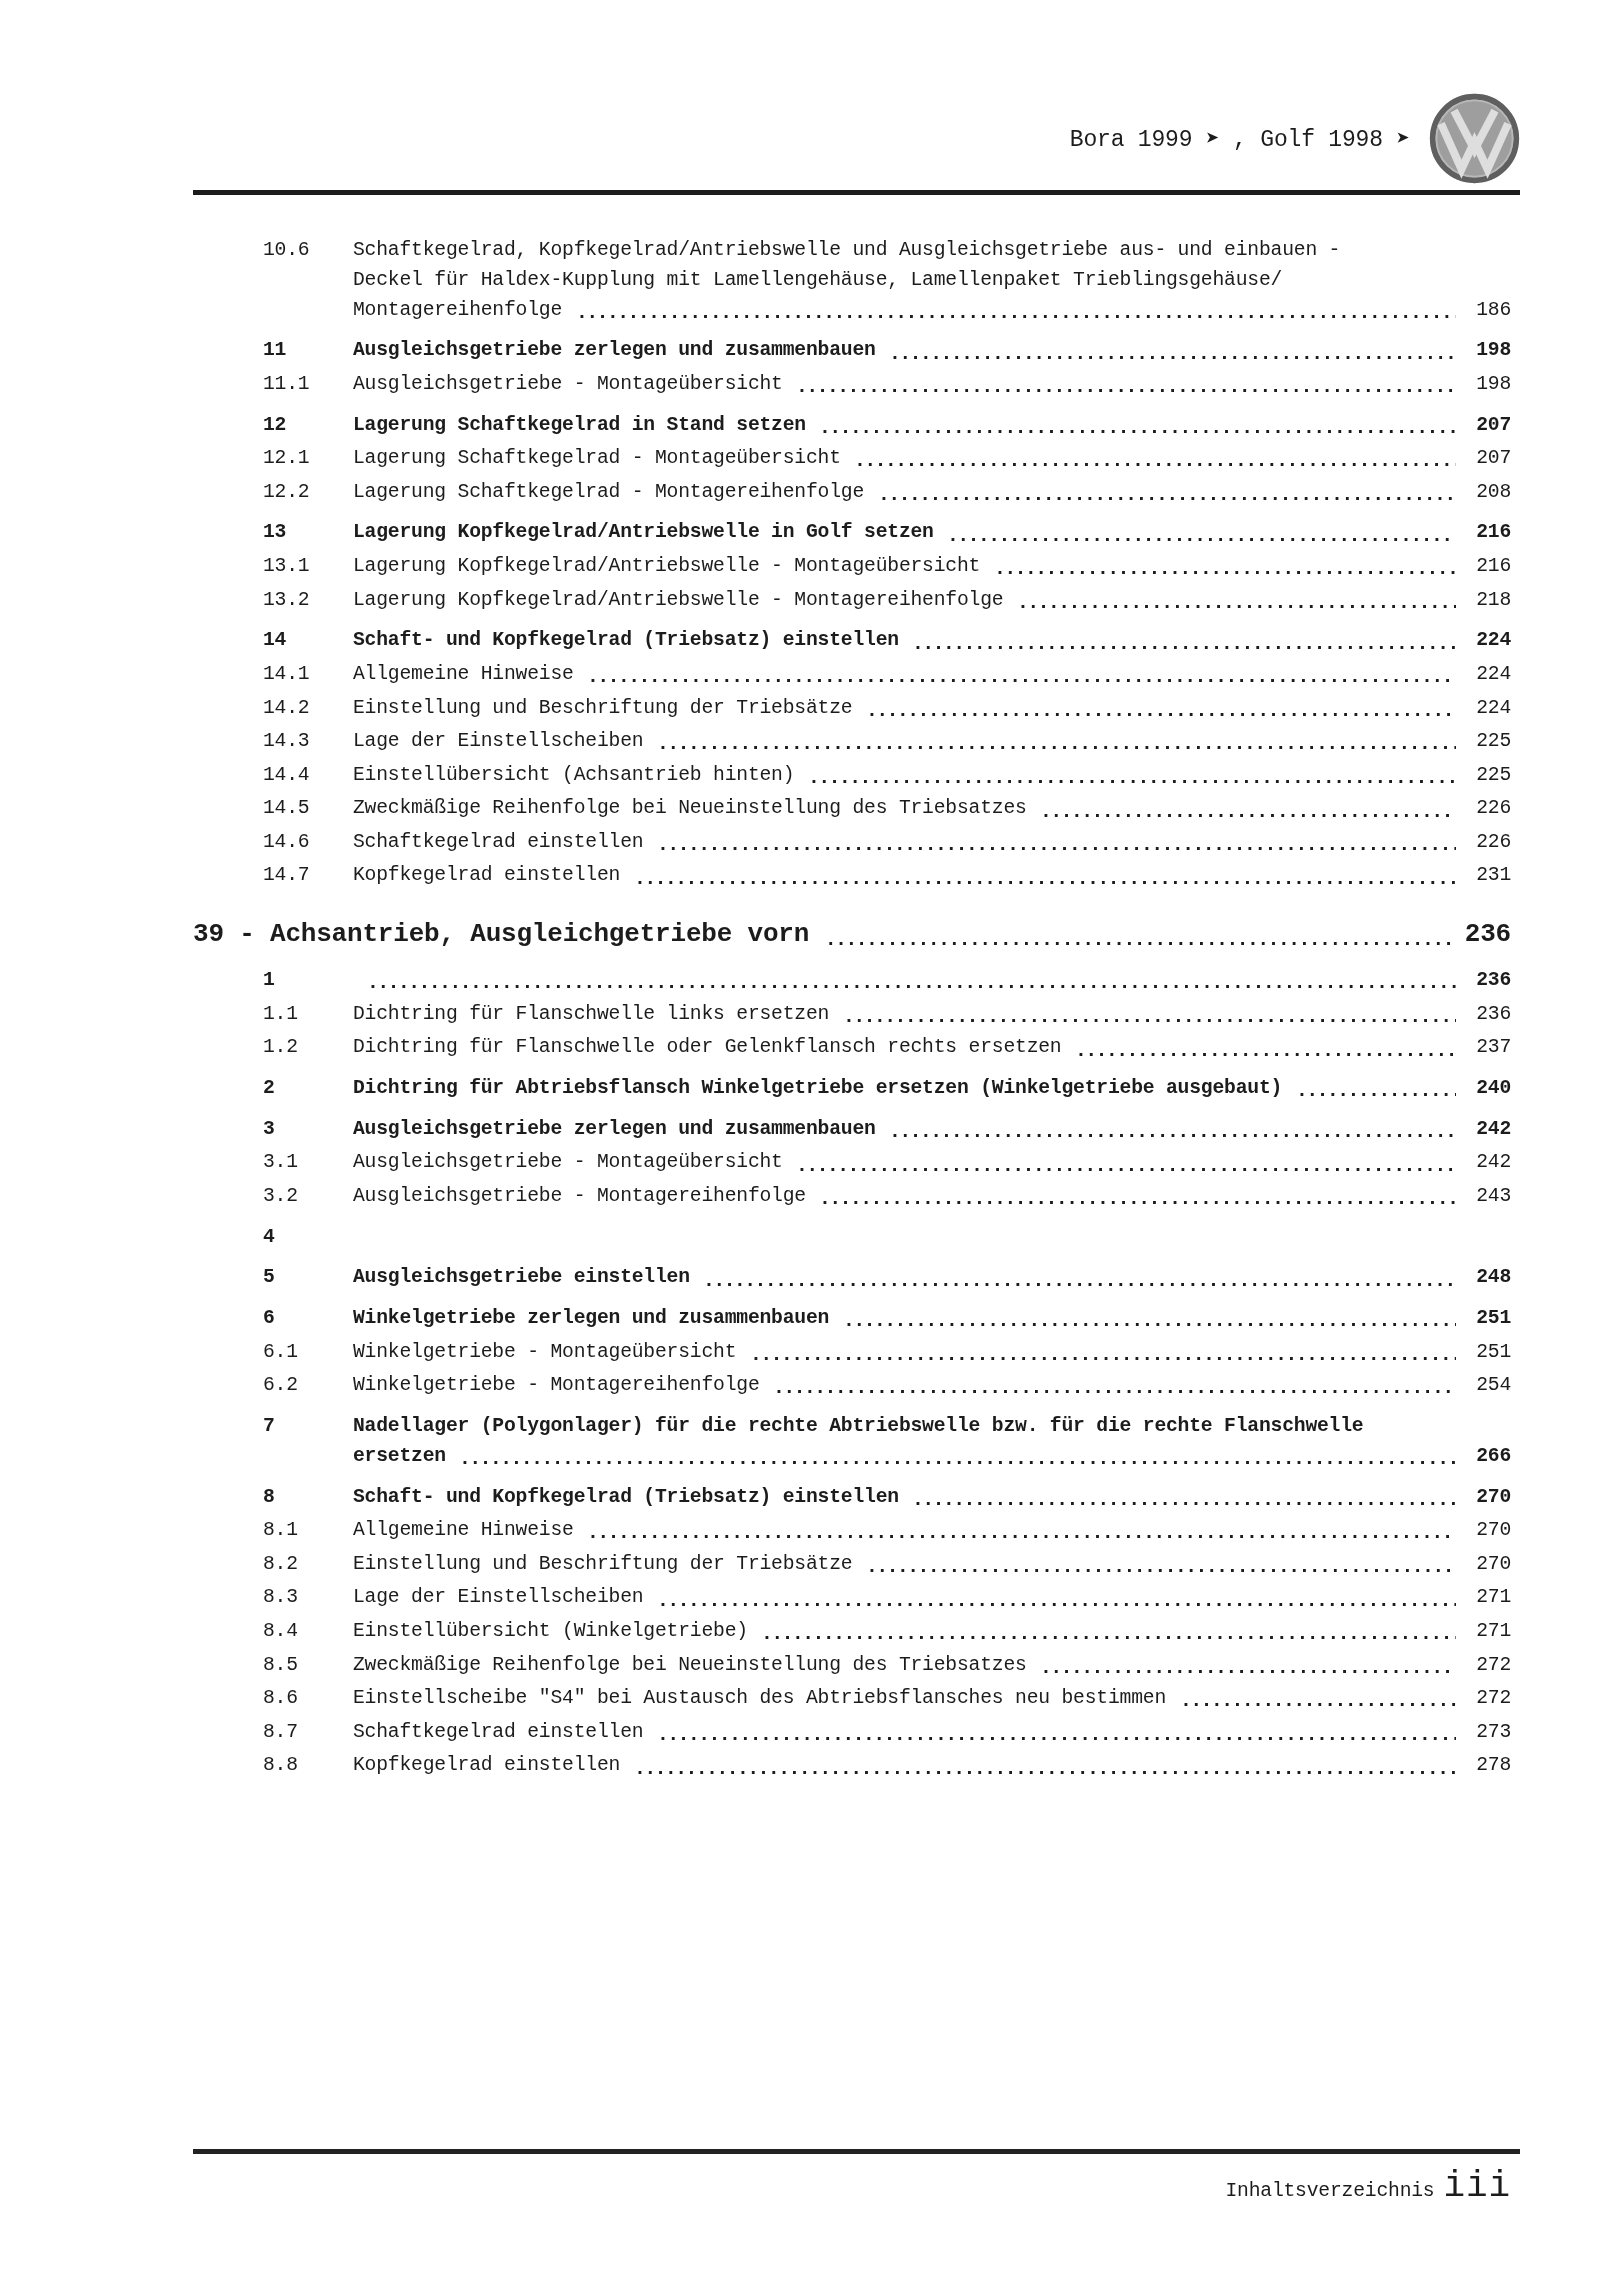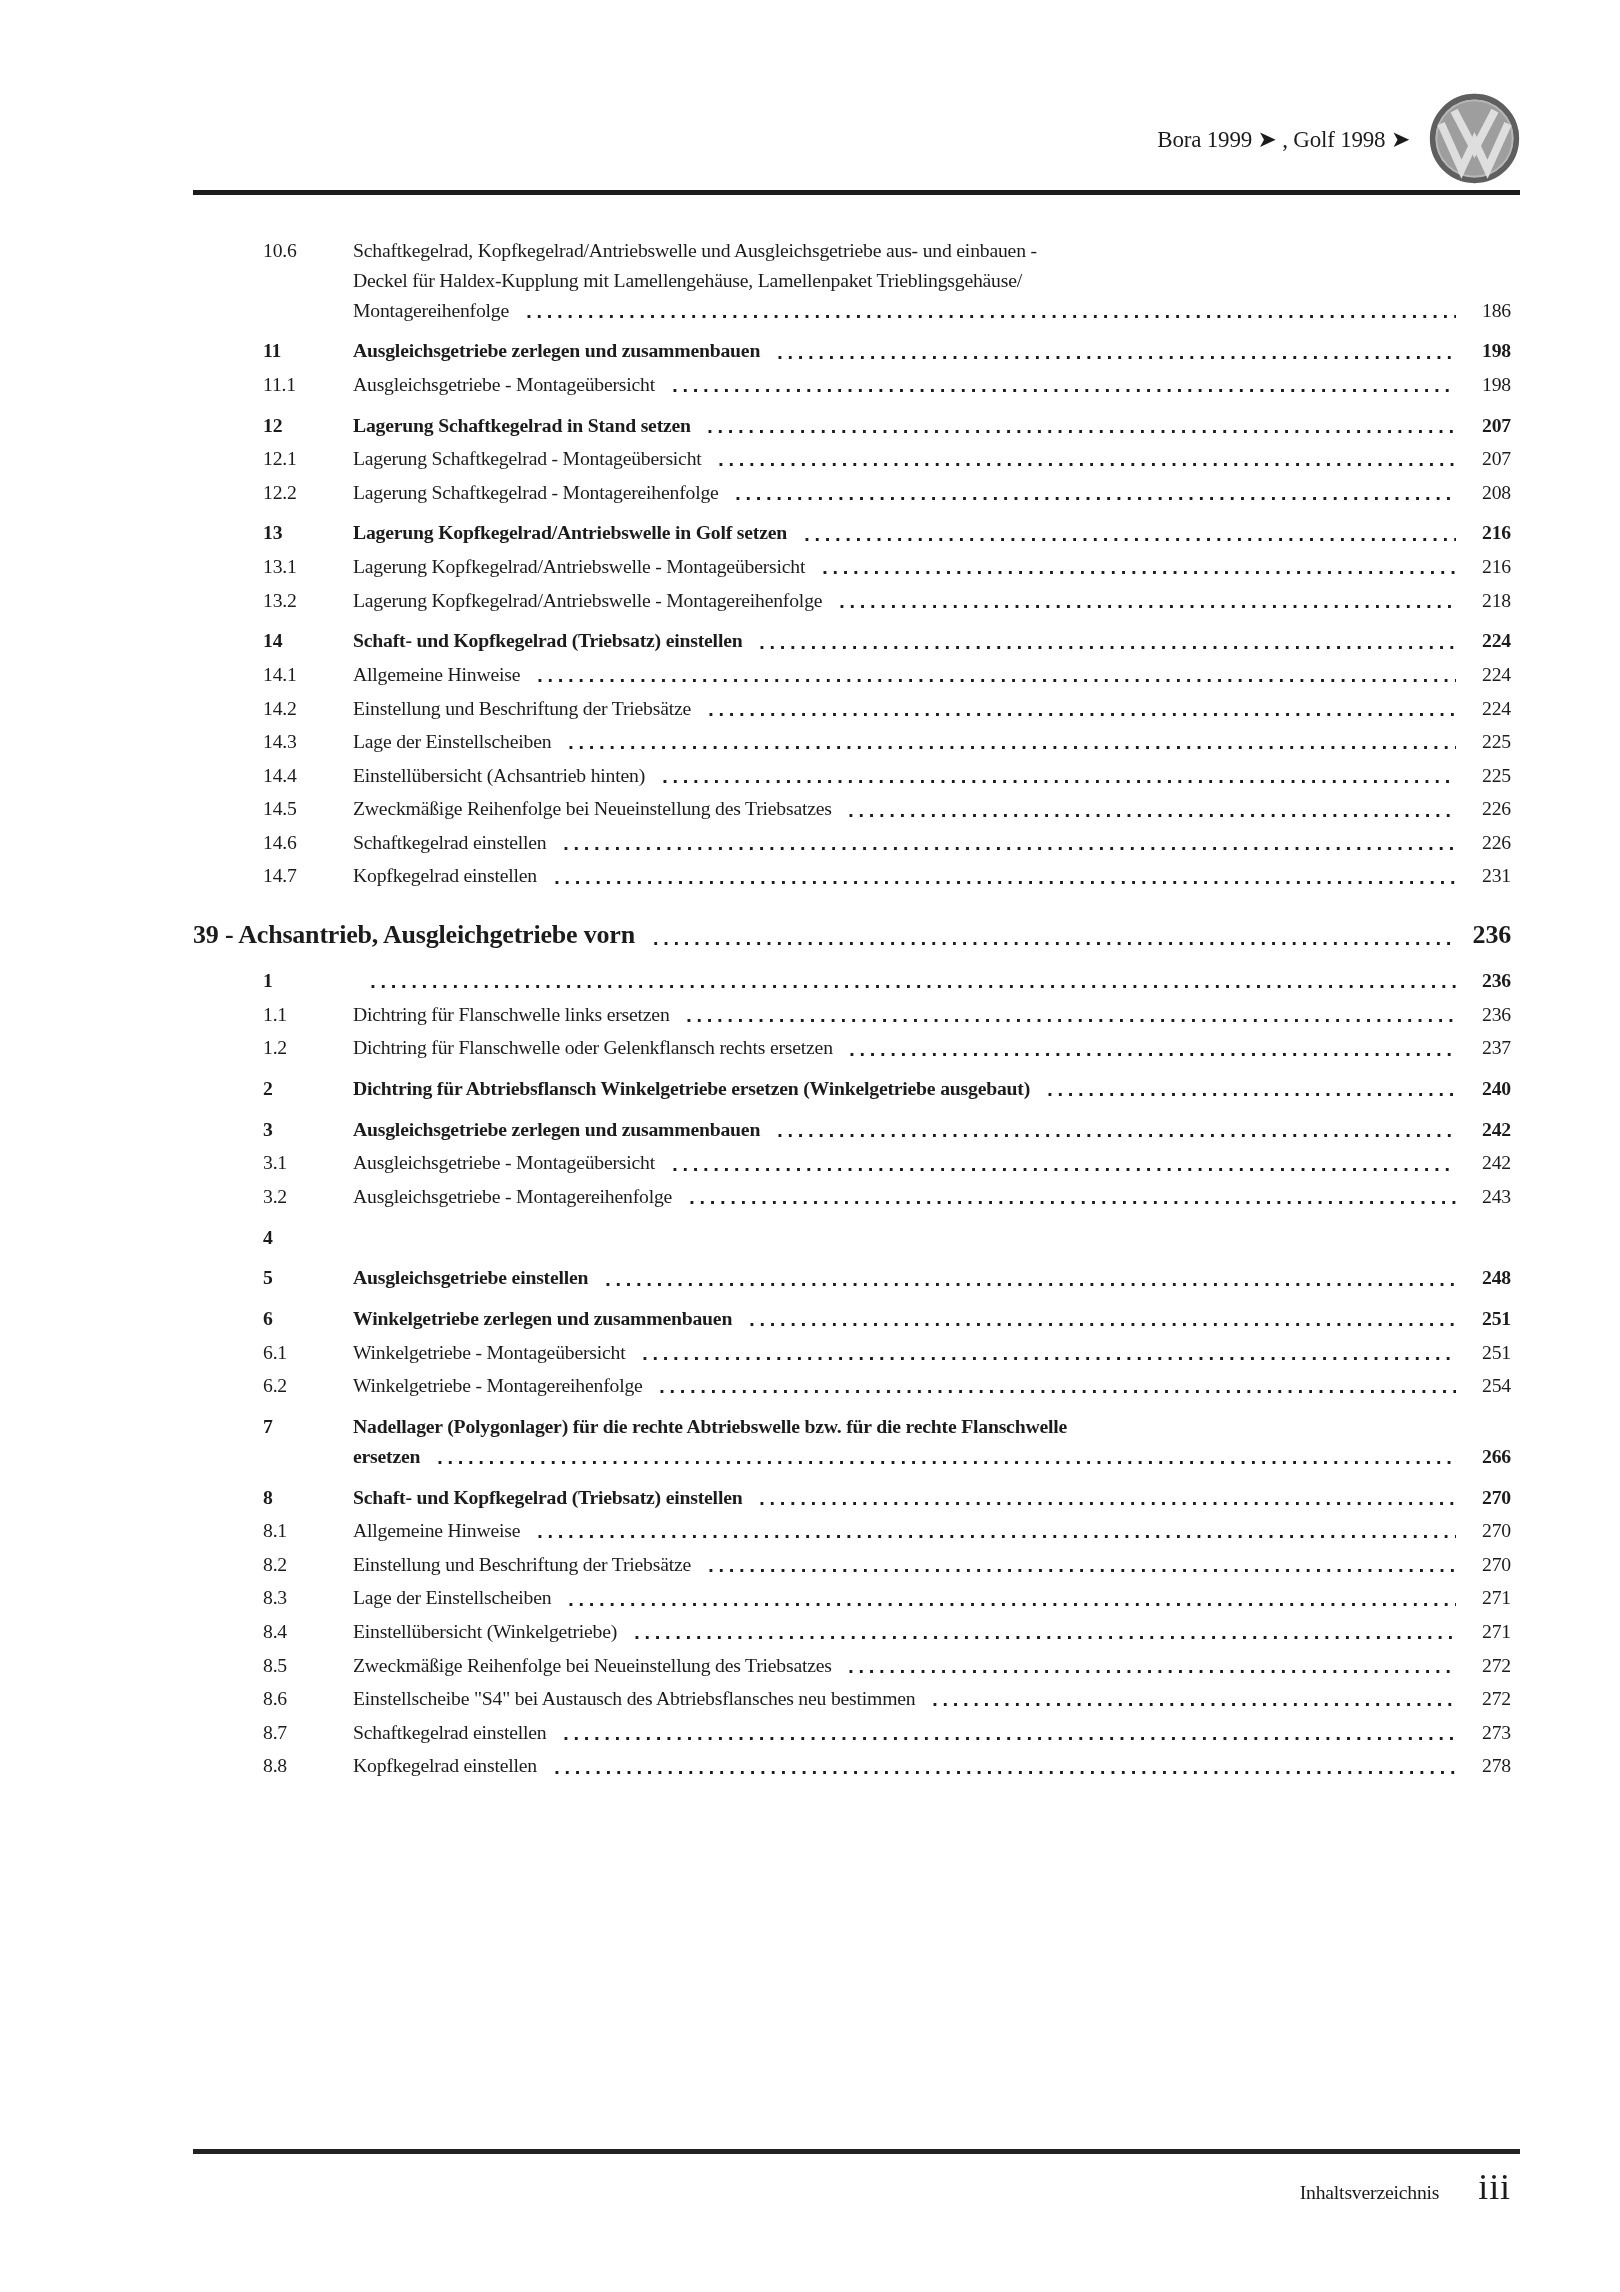"Bora 1999 ➤ , Golf" .page { font-family: Liberation Serif, serif -> Liberation Mono, monospace }
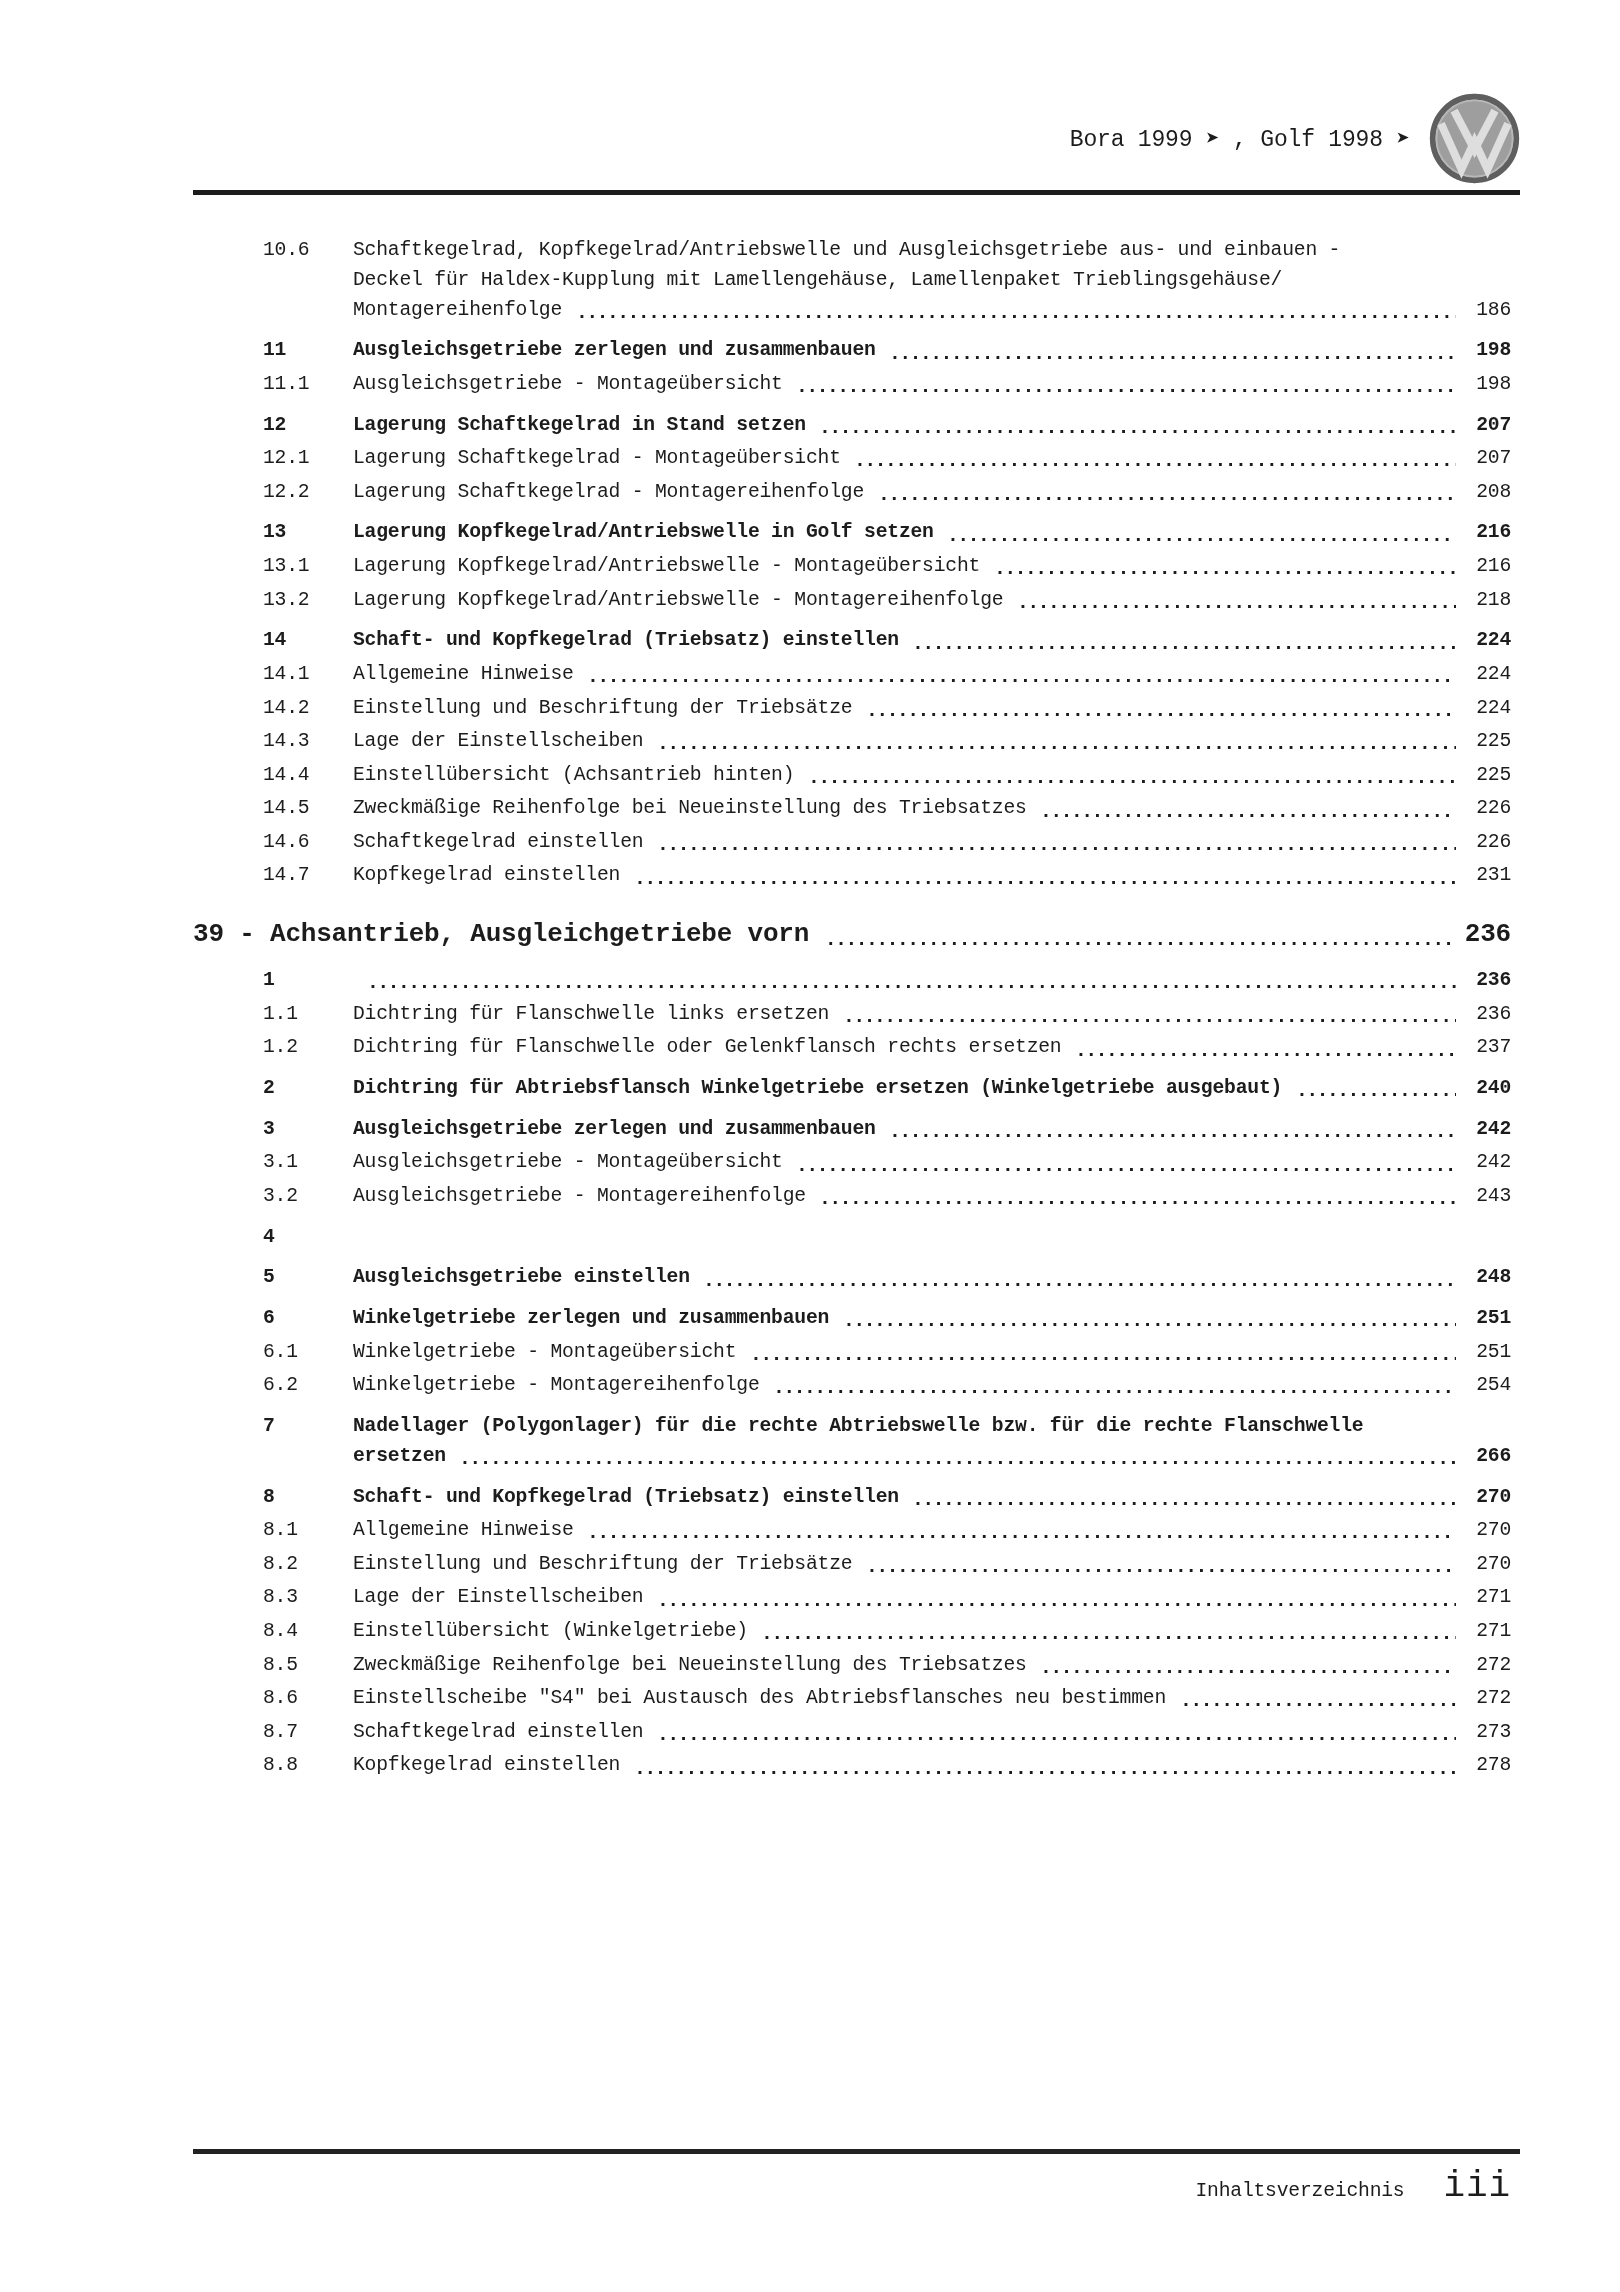"Inhaltsverzeichnis" .footer-text { gap: 39px -> 9px }
